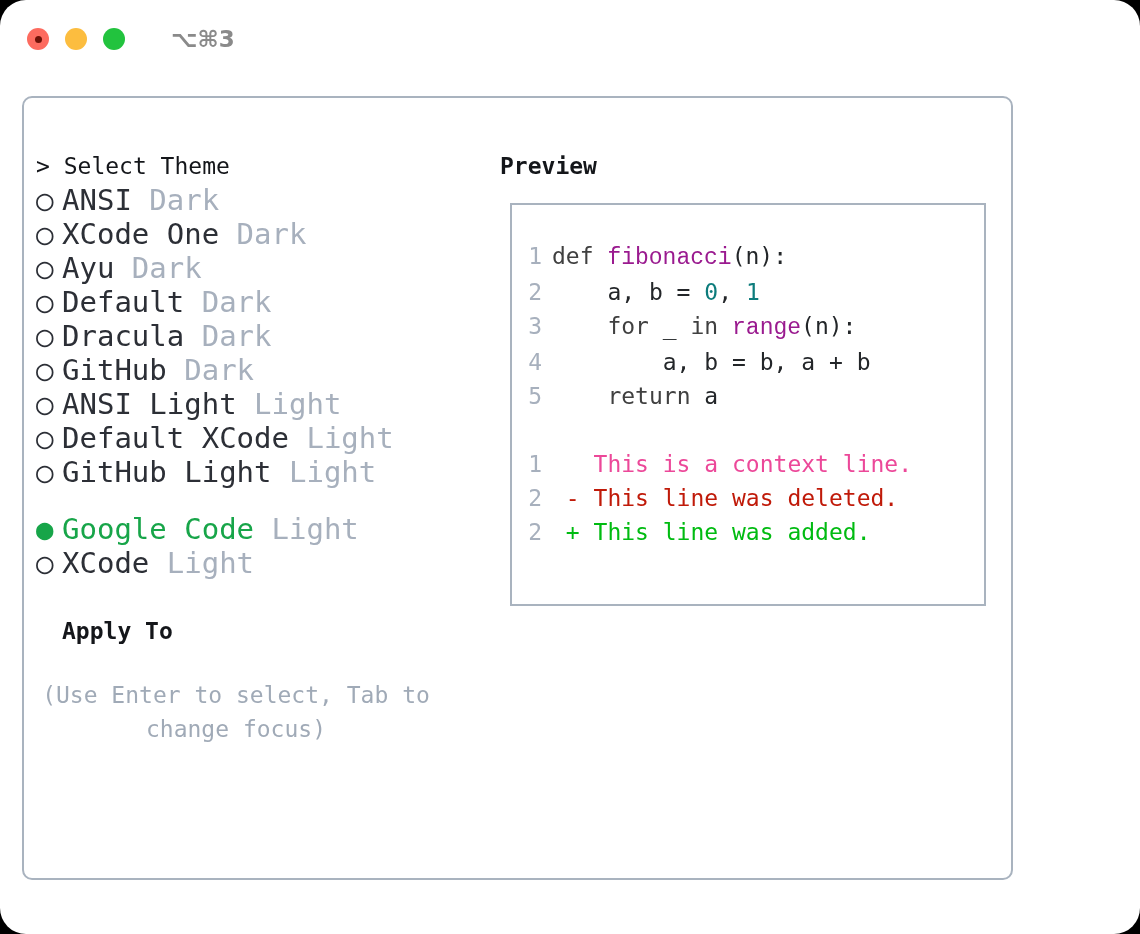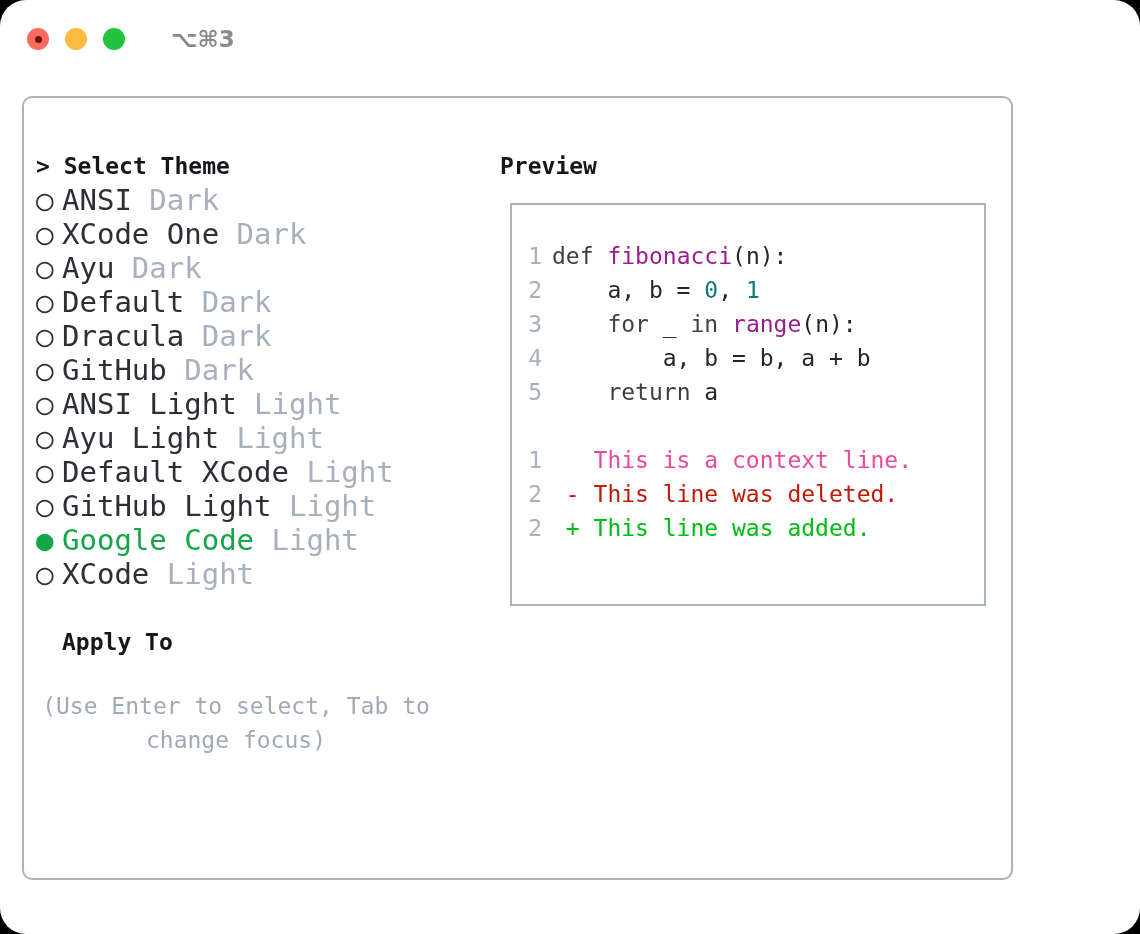"> Select Theme" .heading { font-weight: bold -> normal }
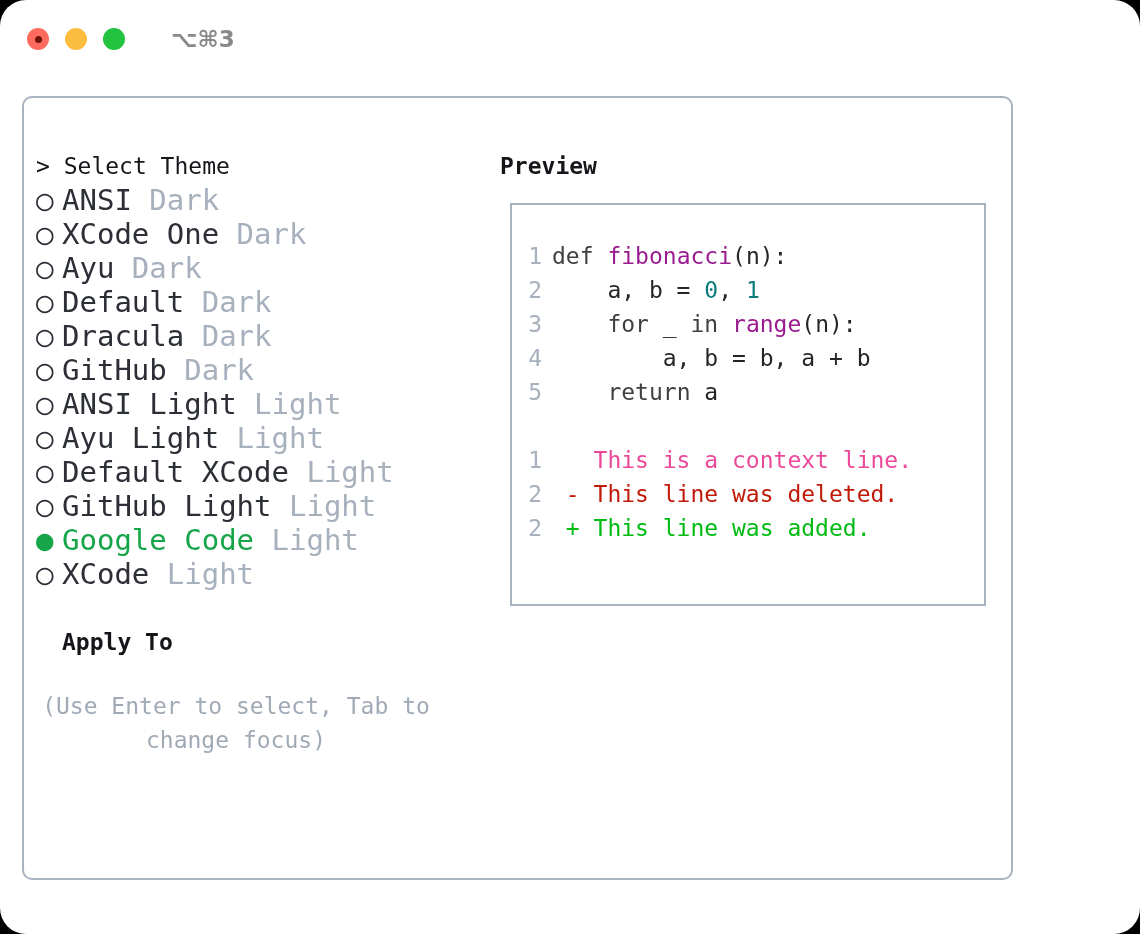"fibonacci" .fn { font-family: none -> Liberation Mono, monospace }
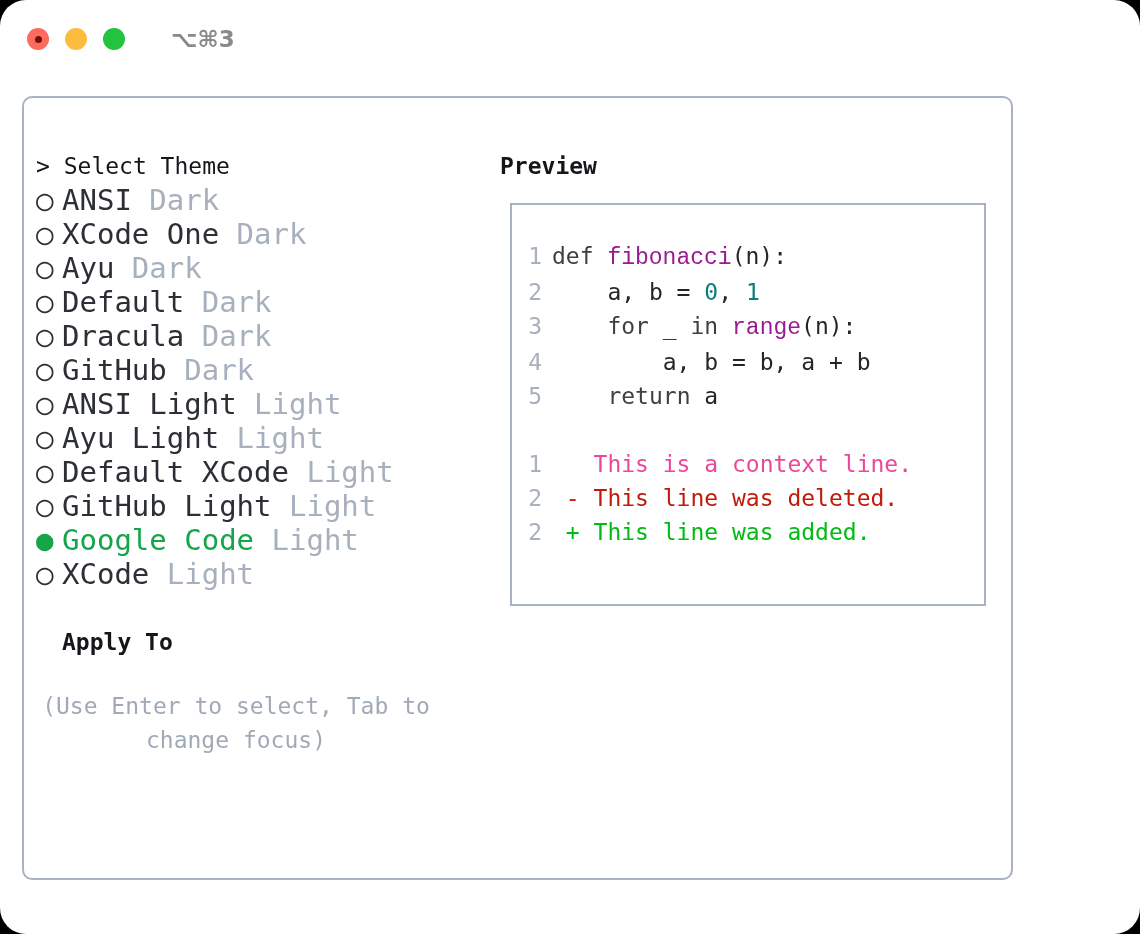"○ Ayu Light Light" div.list-row { html: <div><span>○</span><span>Ayu Light</span><span> Light</span></div> -> none }
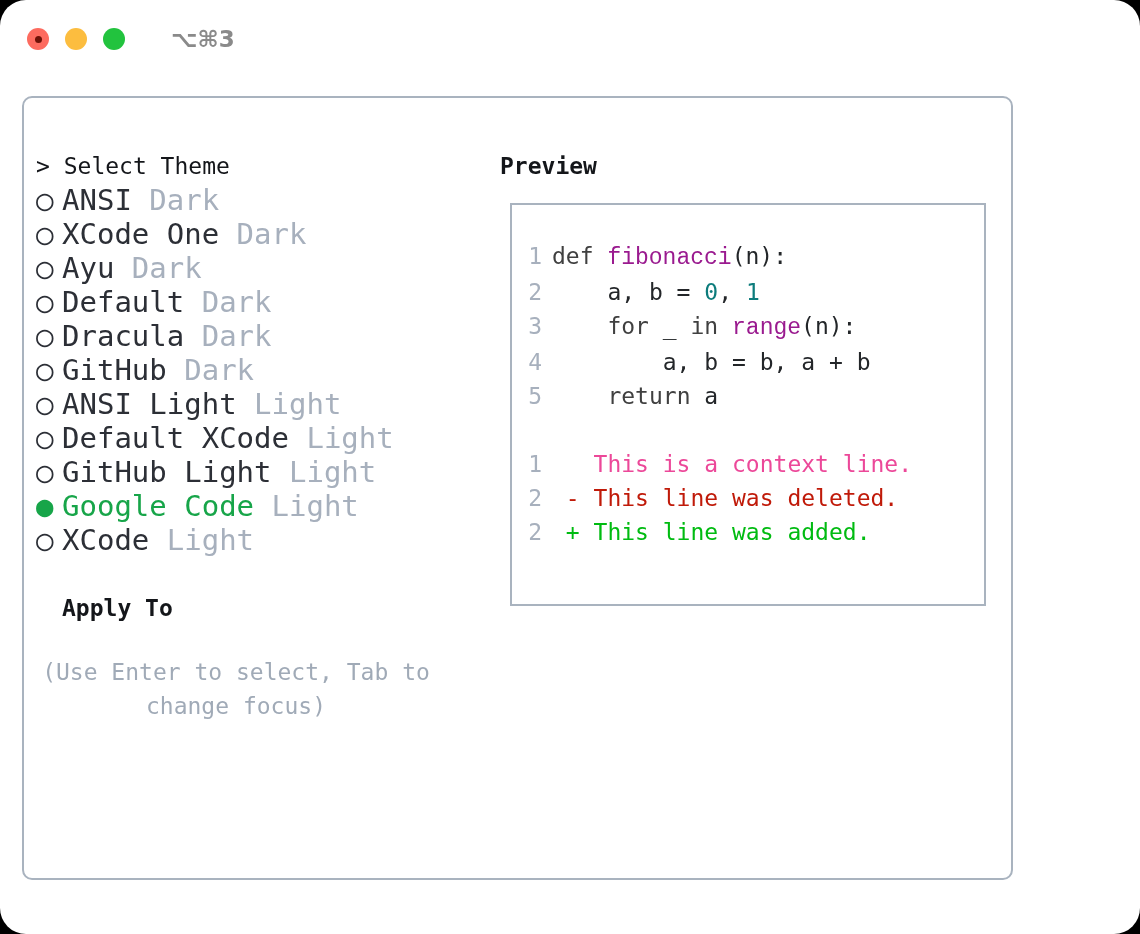"● Google Code Light" .row-sel { margin-top: none -> 23px }
